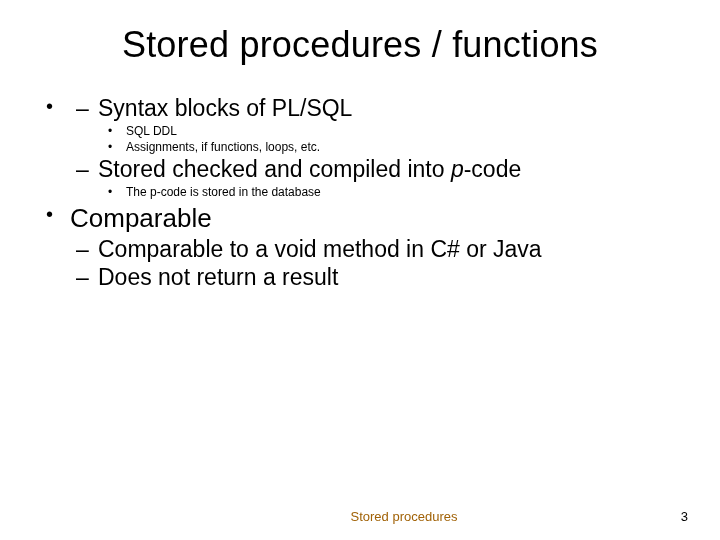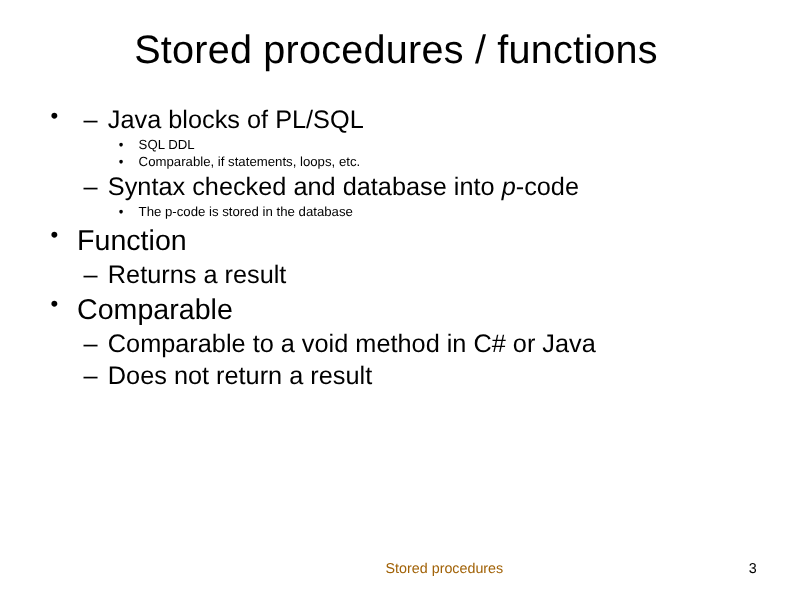"Java blocks of PL/SQL" span { text: Java -> Syntax }
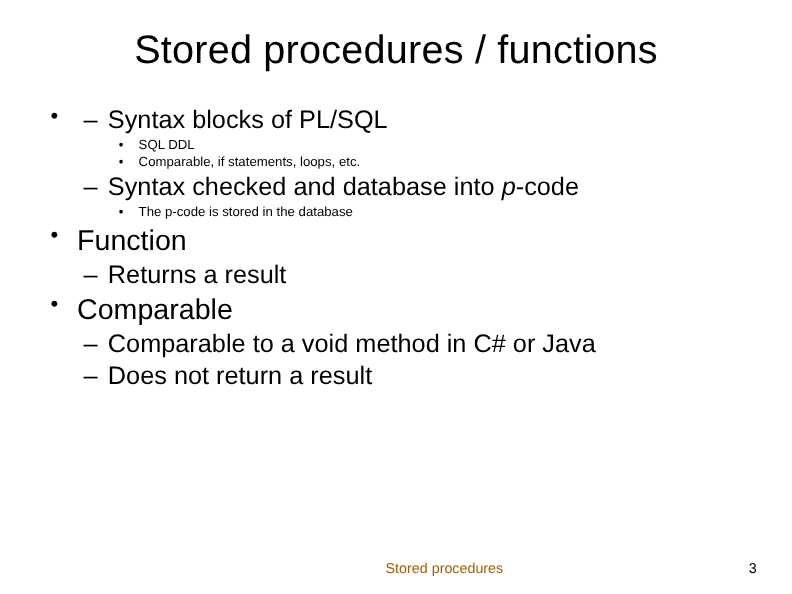"Comparable, if statements, loops, etc." span { text: Comparable, if statements -> Assignments, if functions }
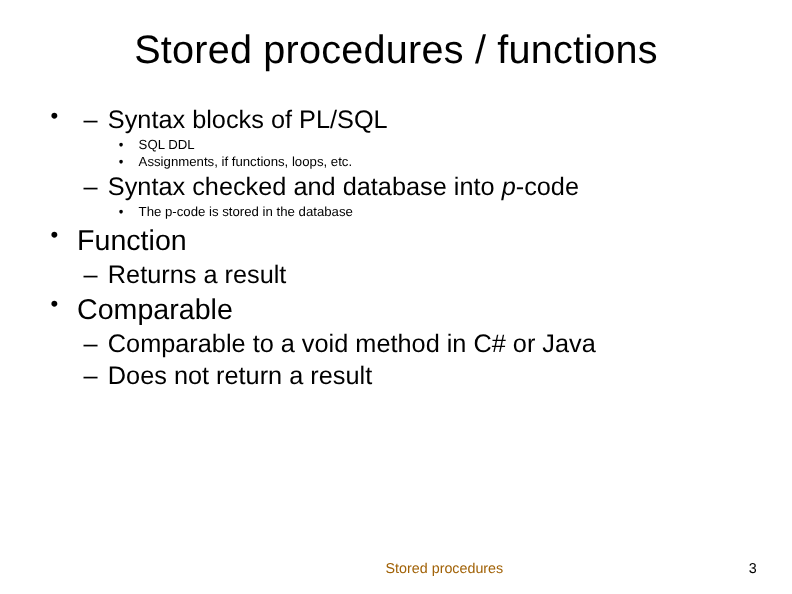"Syntax checked and database into" span { text: Syntax checked and database -> Stored checked and compiled }
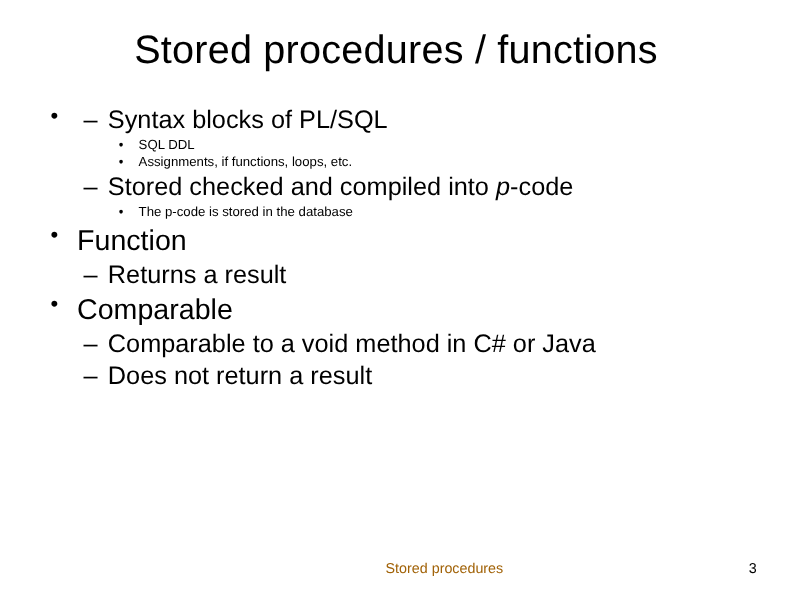"Function" li { html: <li> <span>Function</span> <ul> <li><span>Returns a result</span></li> </ul> </li> -> none }
